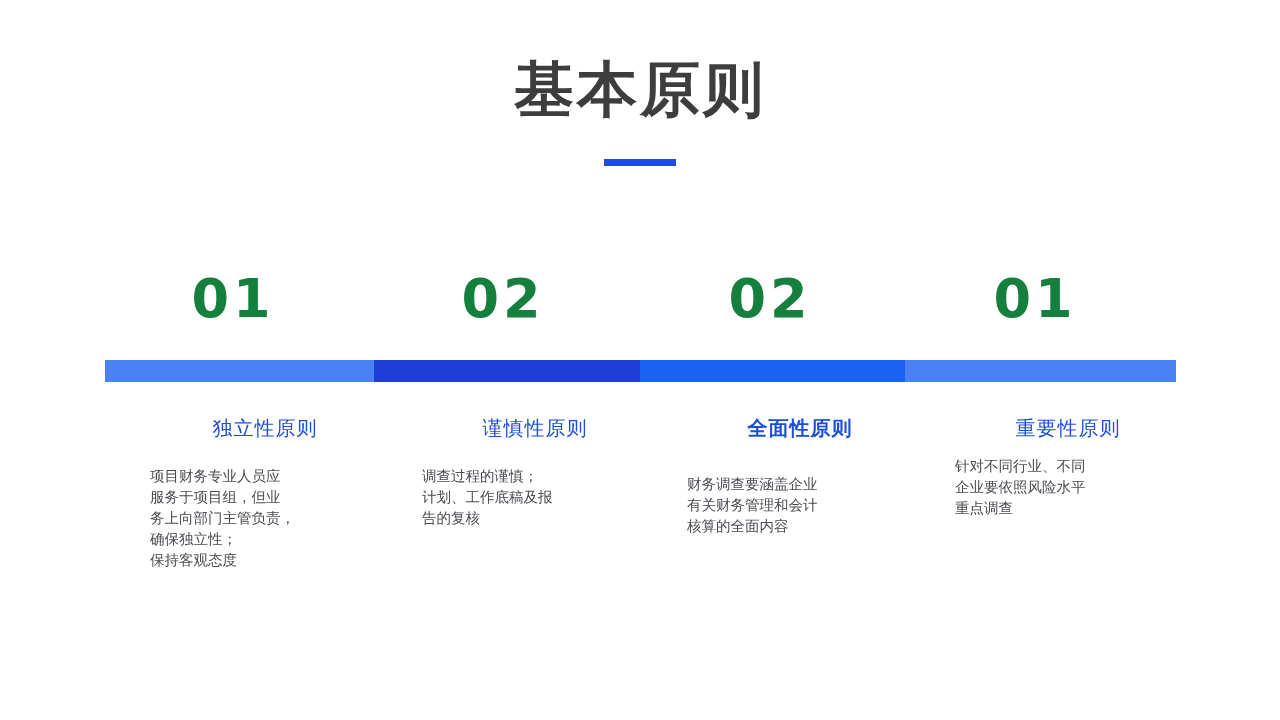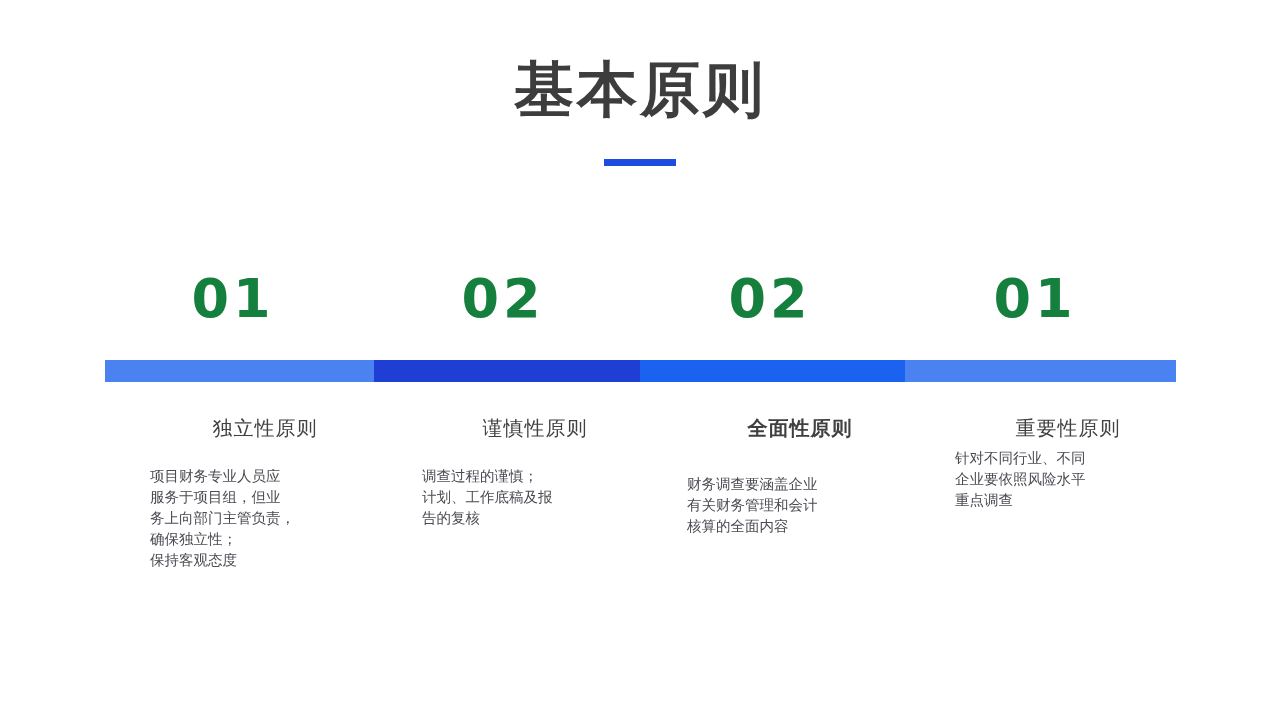"独立性原则" .col-heading { color: #404040 -> #1d4ed8 }
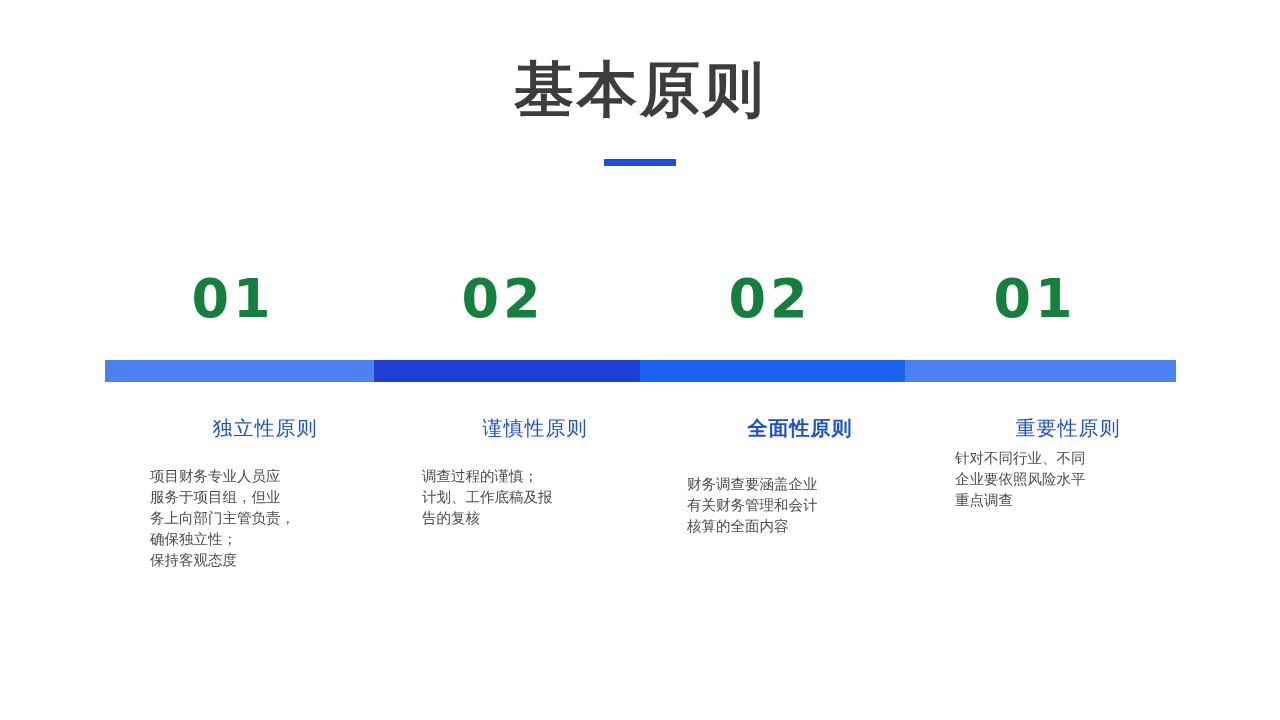"重要性原则" .column.c3 .col-heading { margin-bottom: 8px -> 16px }
